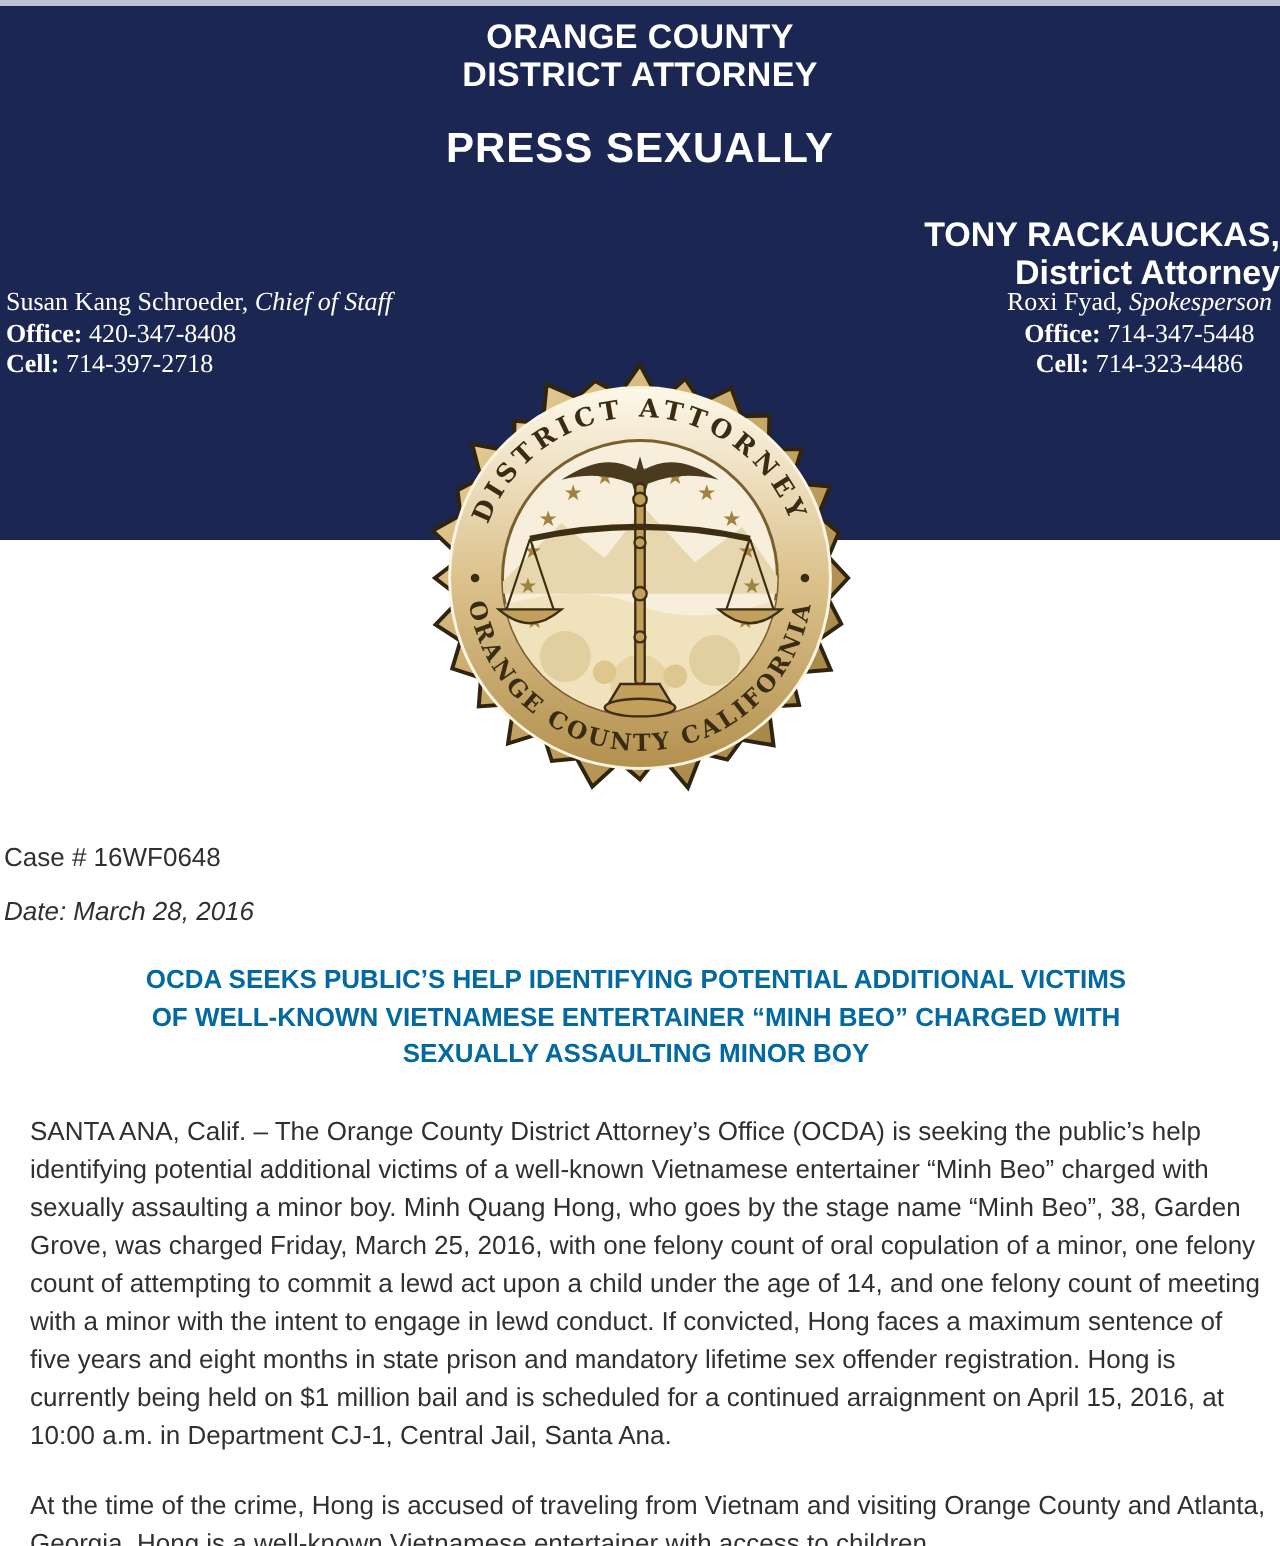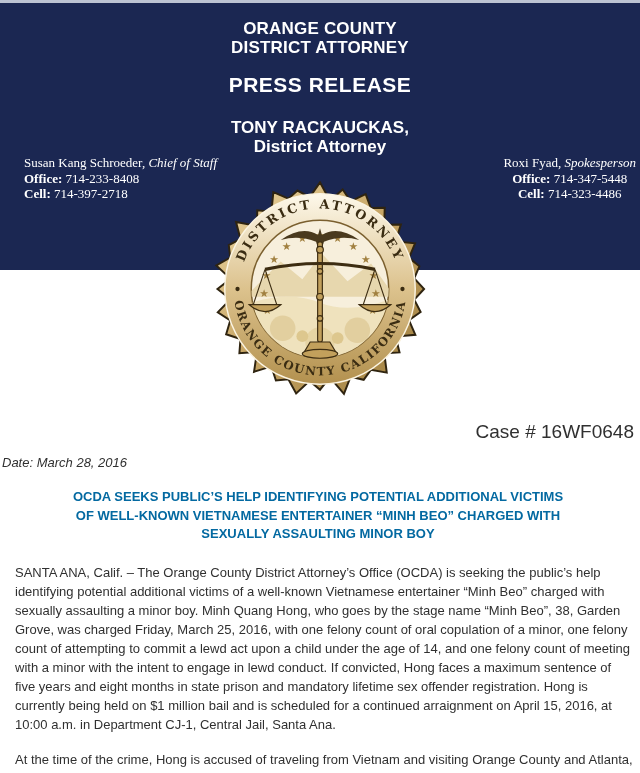"ORANGE COUNTY" .org { padding-top: 16px -> 6px }
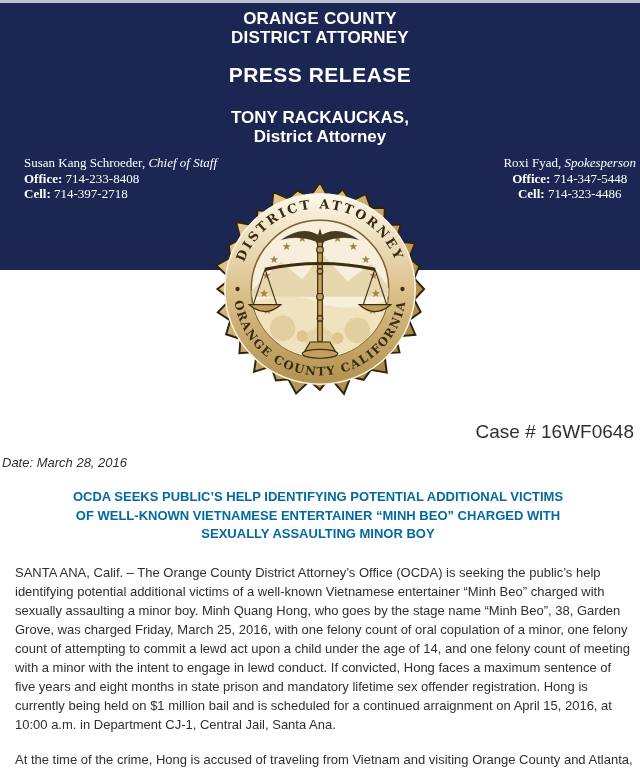"PRESS RELEASE" div.press { text: RELEASE -> SEXUALLY }
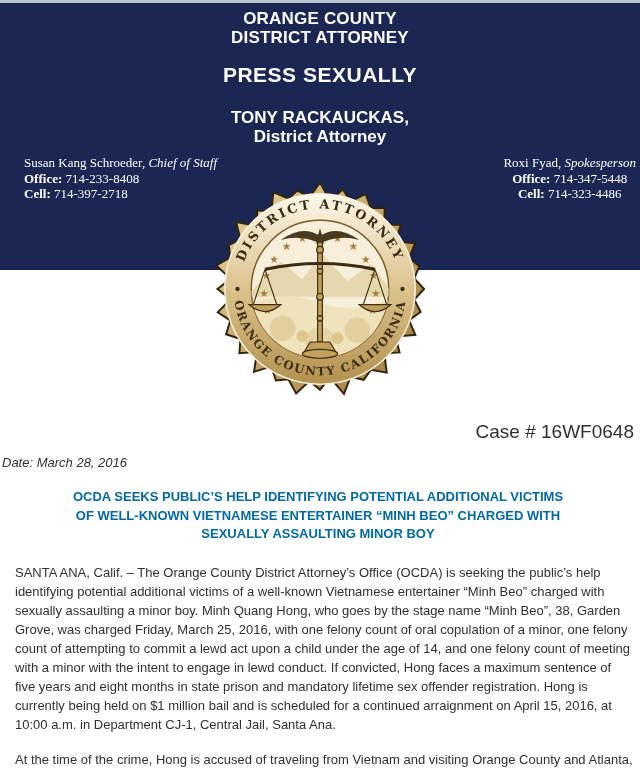"TONY RACKAUCKAS," .da { text-align: none -> right }
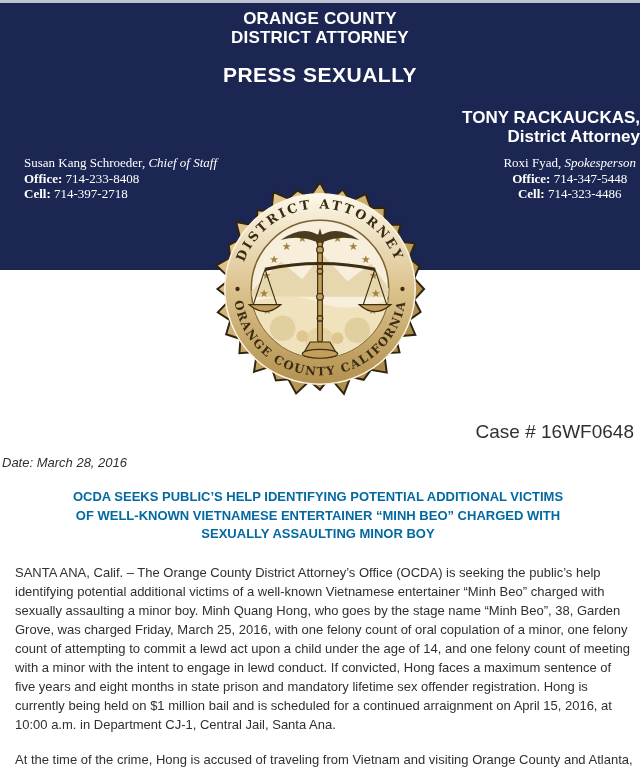"Susan Kang Schroeder, Chief of" .contact { margin-left: 21px -> none; top: 152px -> 140px }
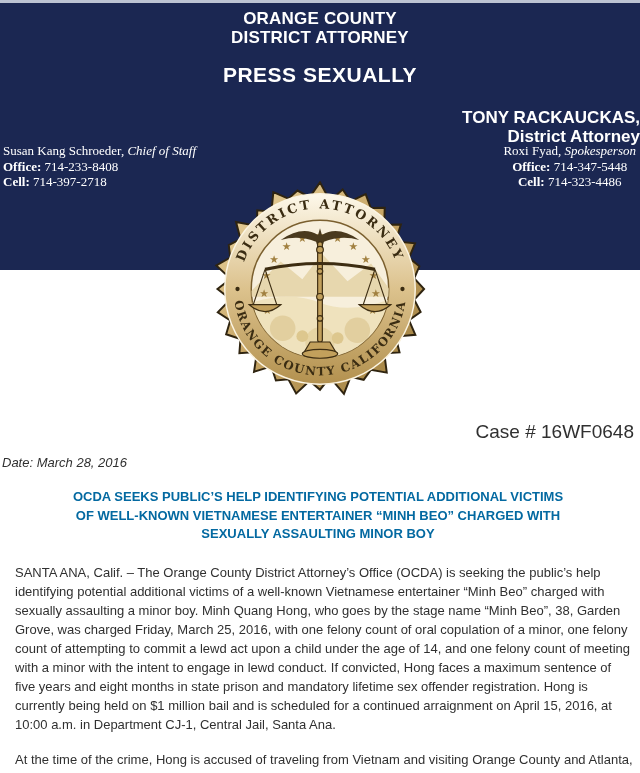"714-233-8408" span { text: 714-233-8408 -> 420-347-8408 }
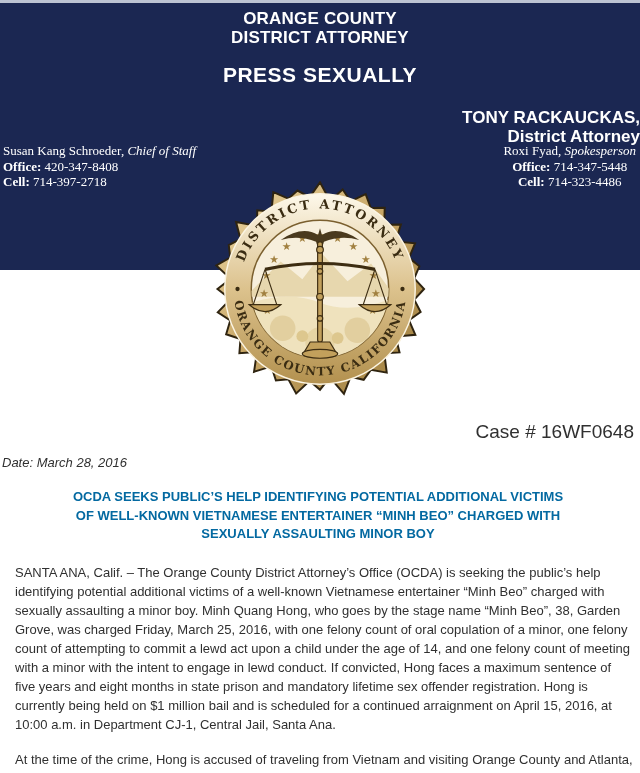"Case # 16WF0648" .case-line { font-size: 19px -> 13px; text-align: right -> none }
